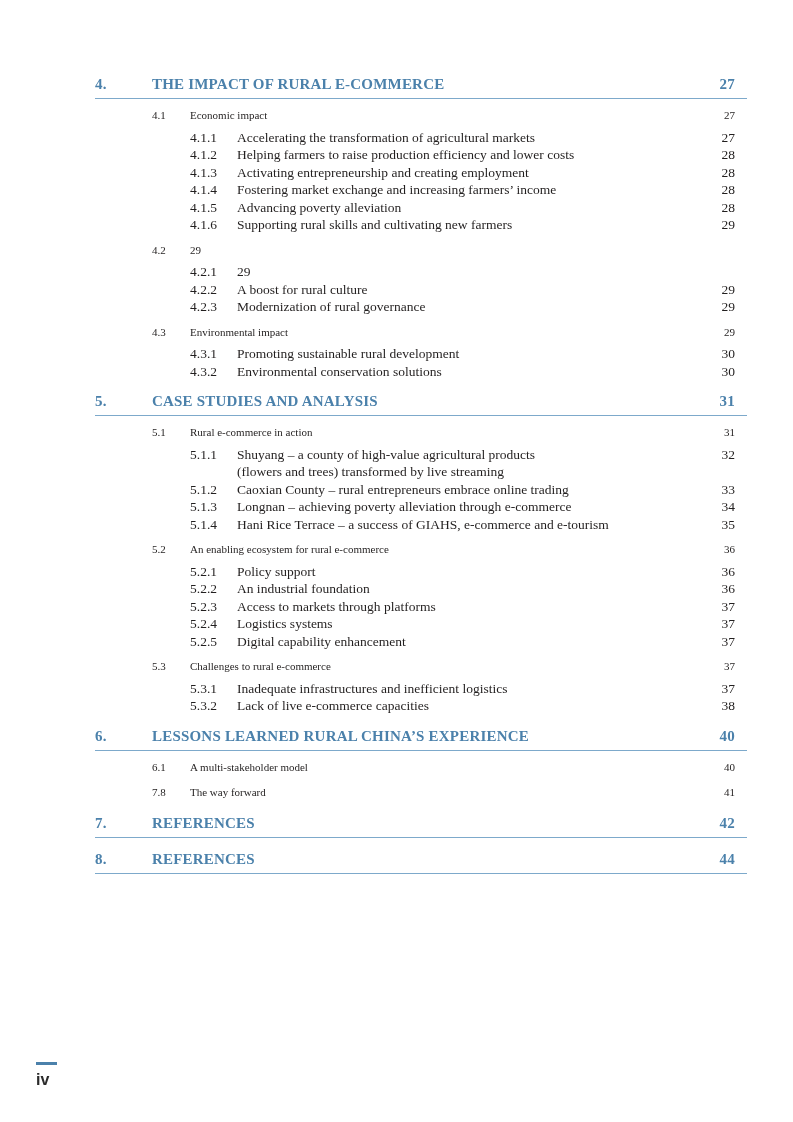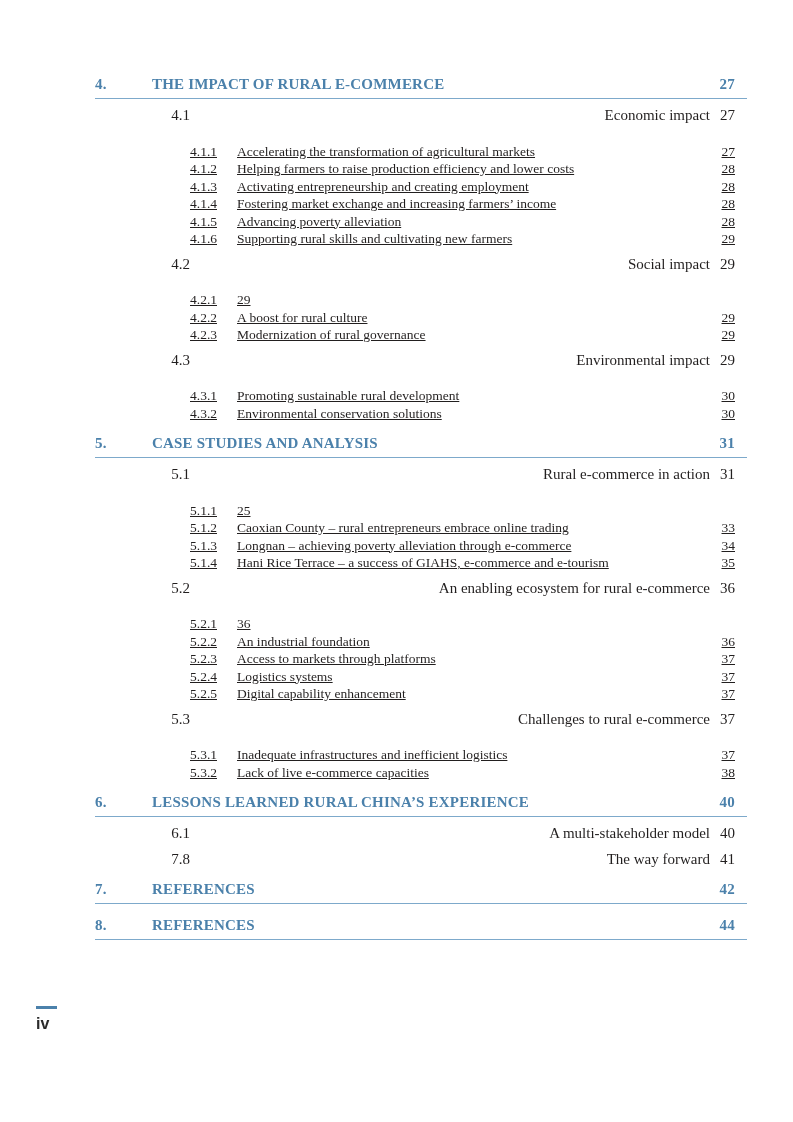"4.1" .section-row { font-size: 15px -> 11px; text-align: right -> none }
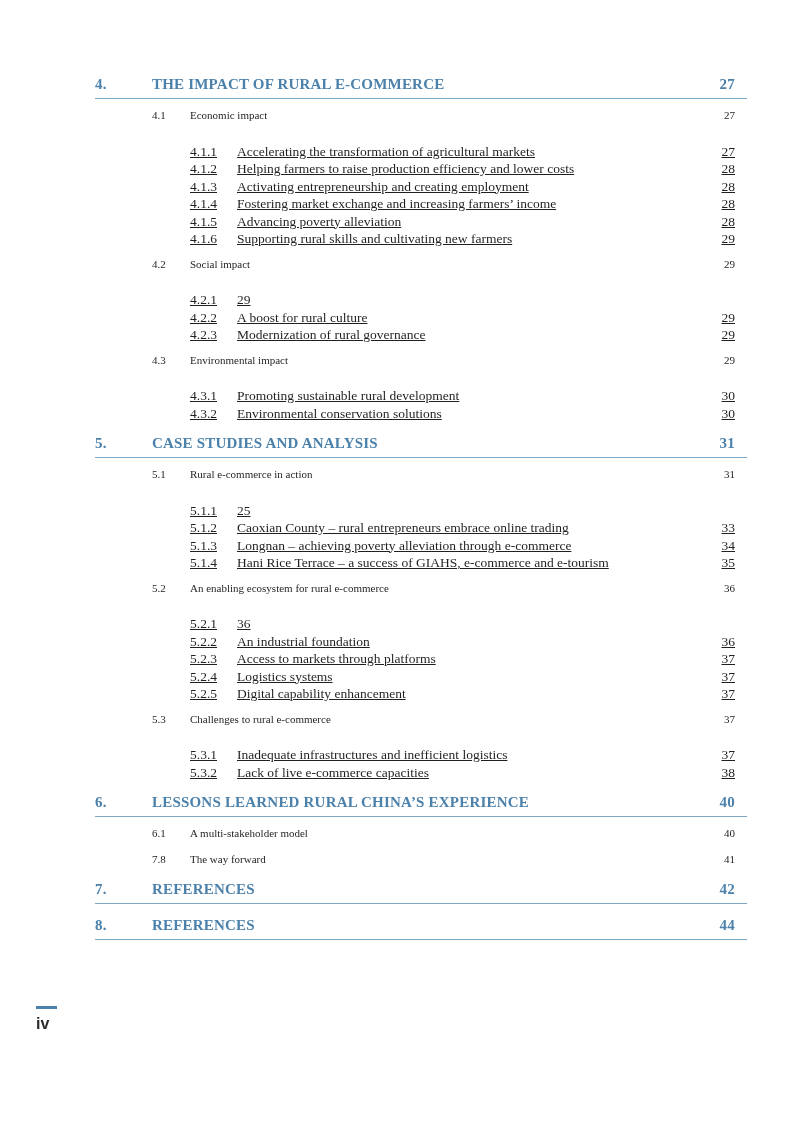"4.1.1" .subsections { margin-top: 18px -> 4px; text-decoration: underline -> none }
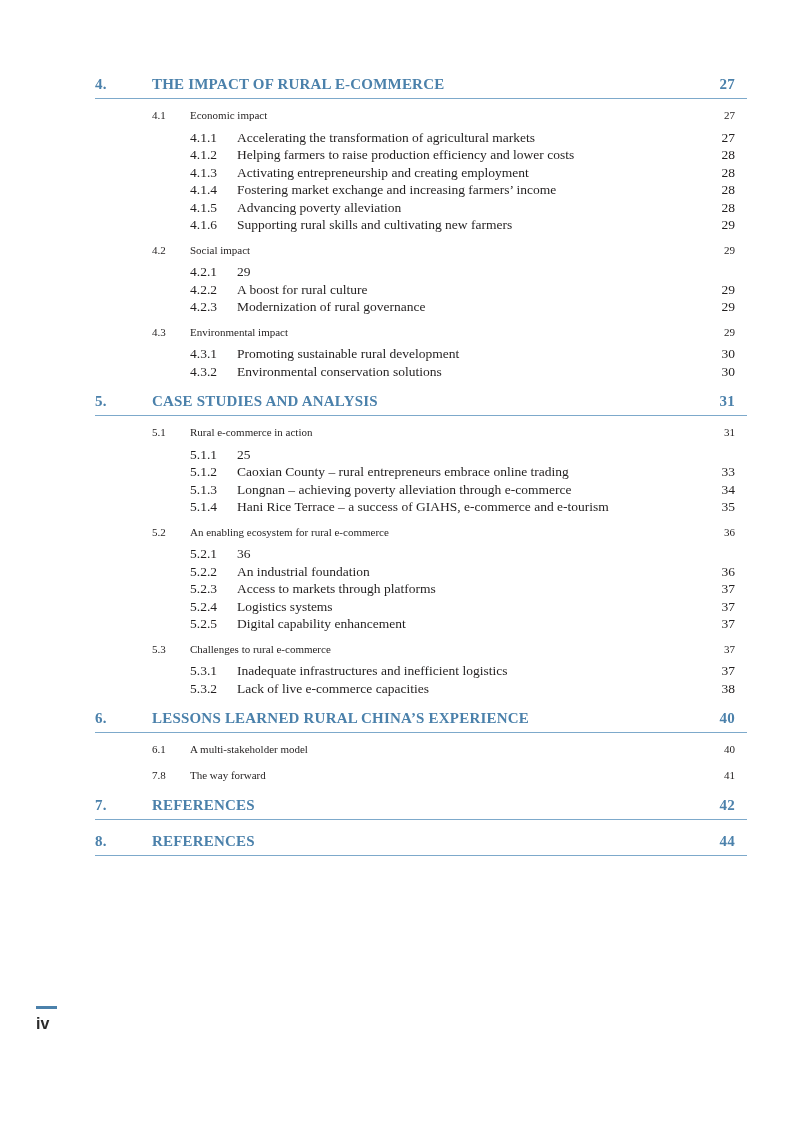"Social impact" span.sec-title { html: <span>Social impact</span> -> none }
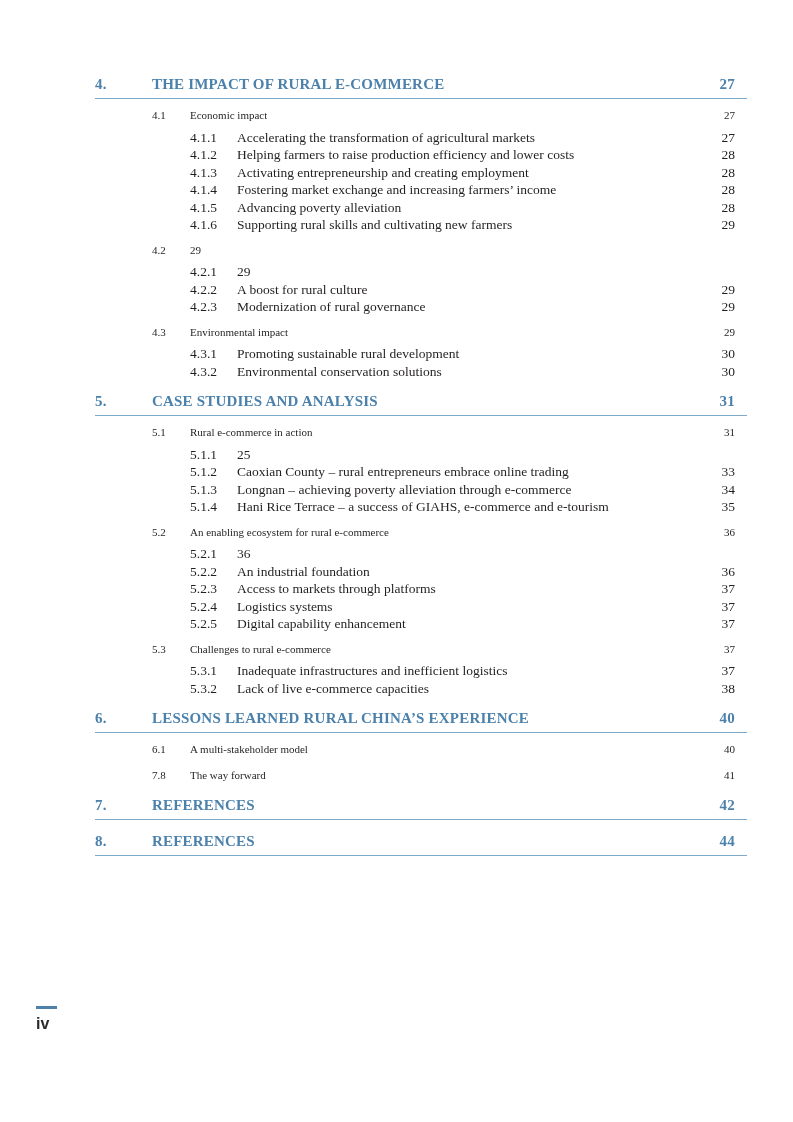"Shuyang – a county of" span.ssec-title { html: none -> <span> <div>Shuyang – a county of high-value agricultural products</div> <div>(flowers and trees) transformed by live streaming</div> </span> }
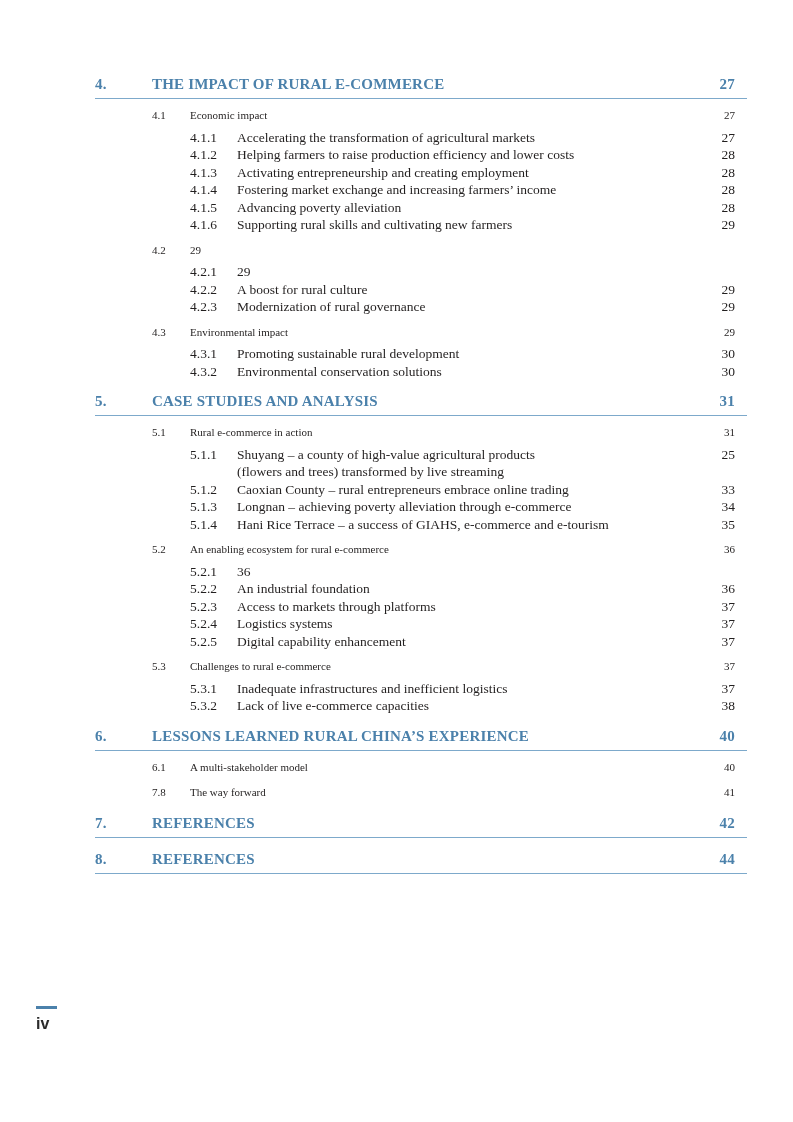"25" span.ssec-page { text: 25 -> 32 }
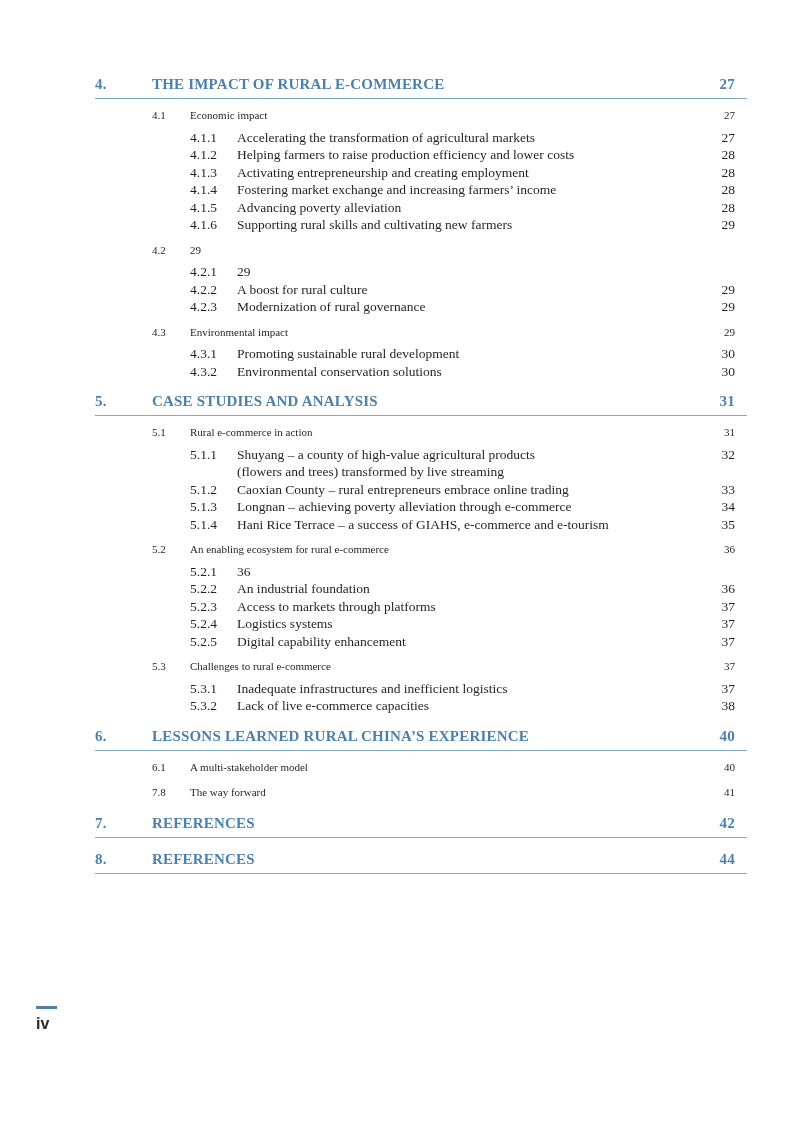"Policy support" span.ssec-title { html: none -> <span> <div>Policy support</div> </span> }
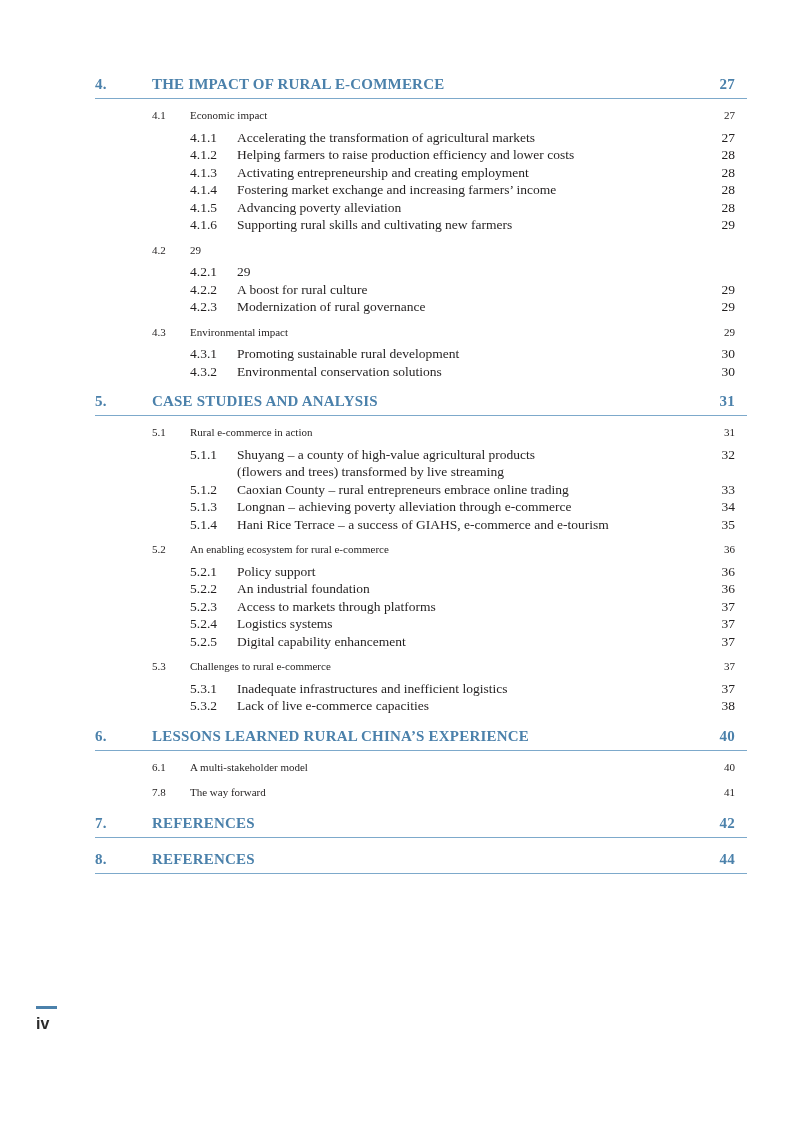"iv" .footer { top: 1006px -> 1062px }
